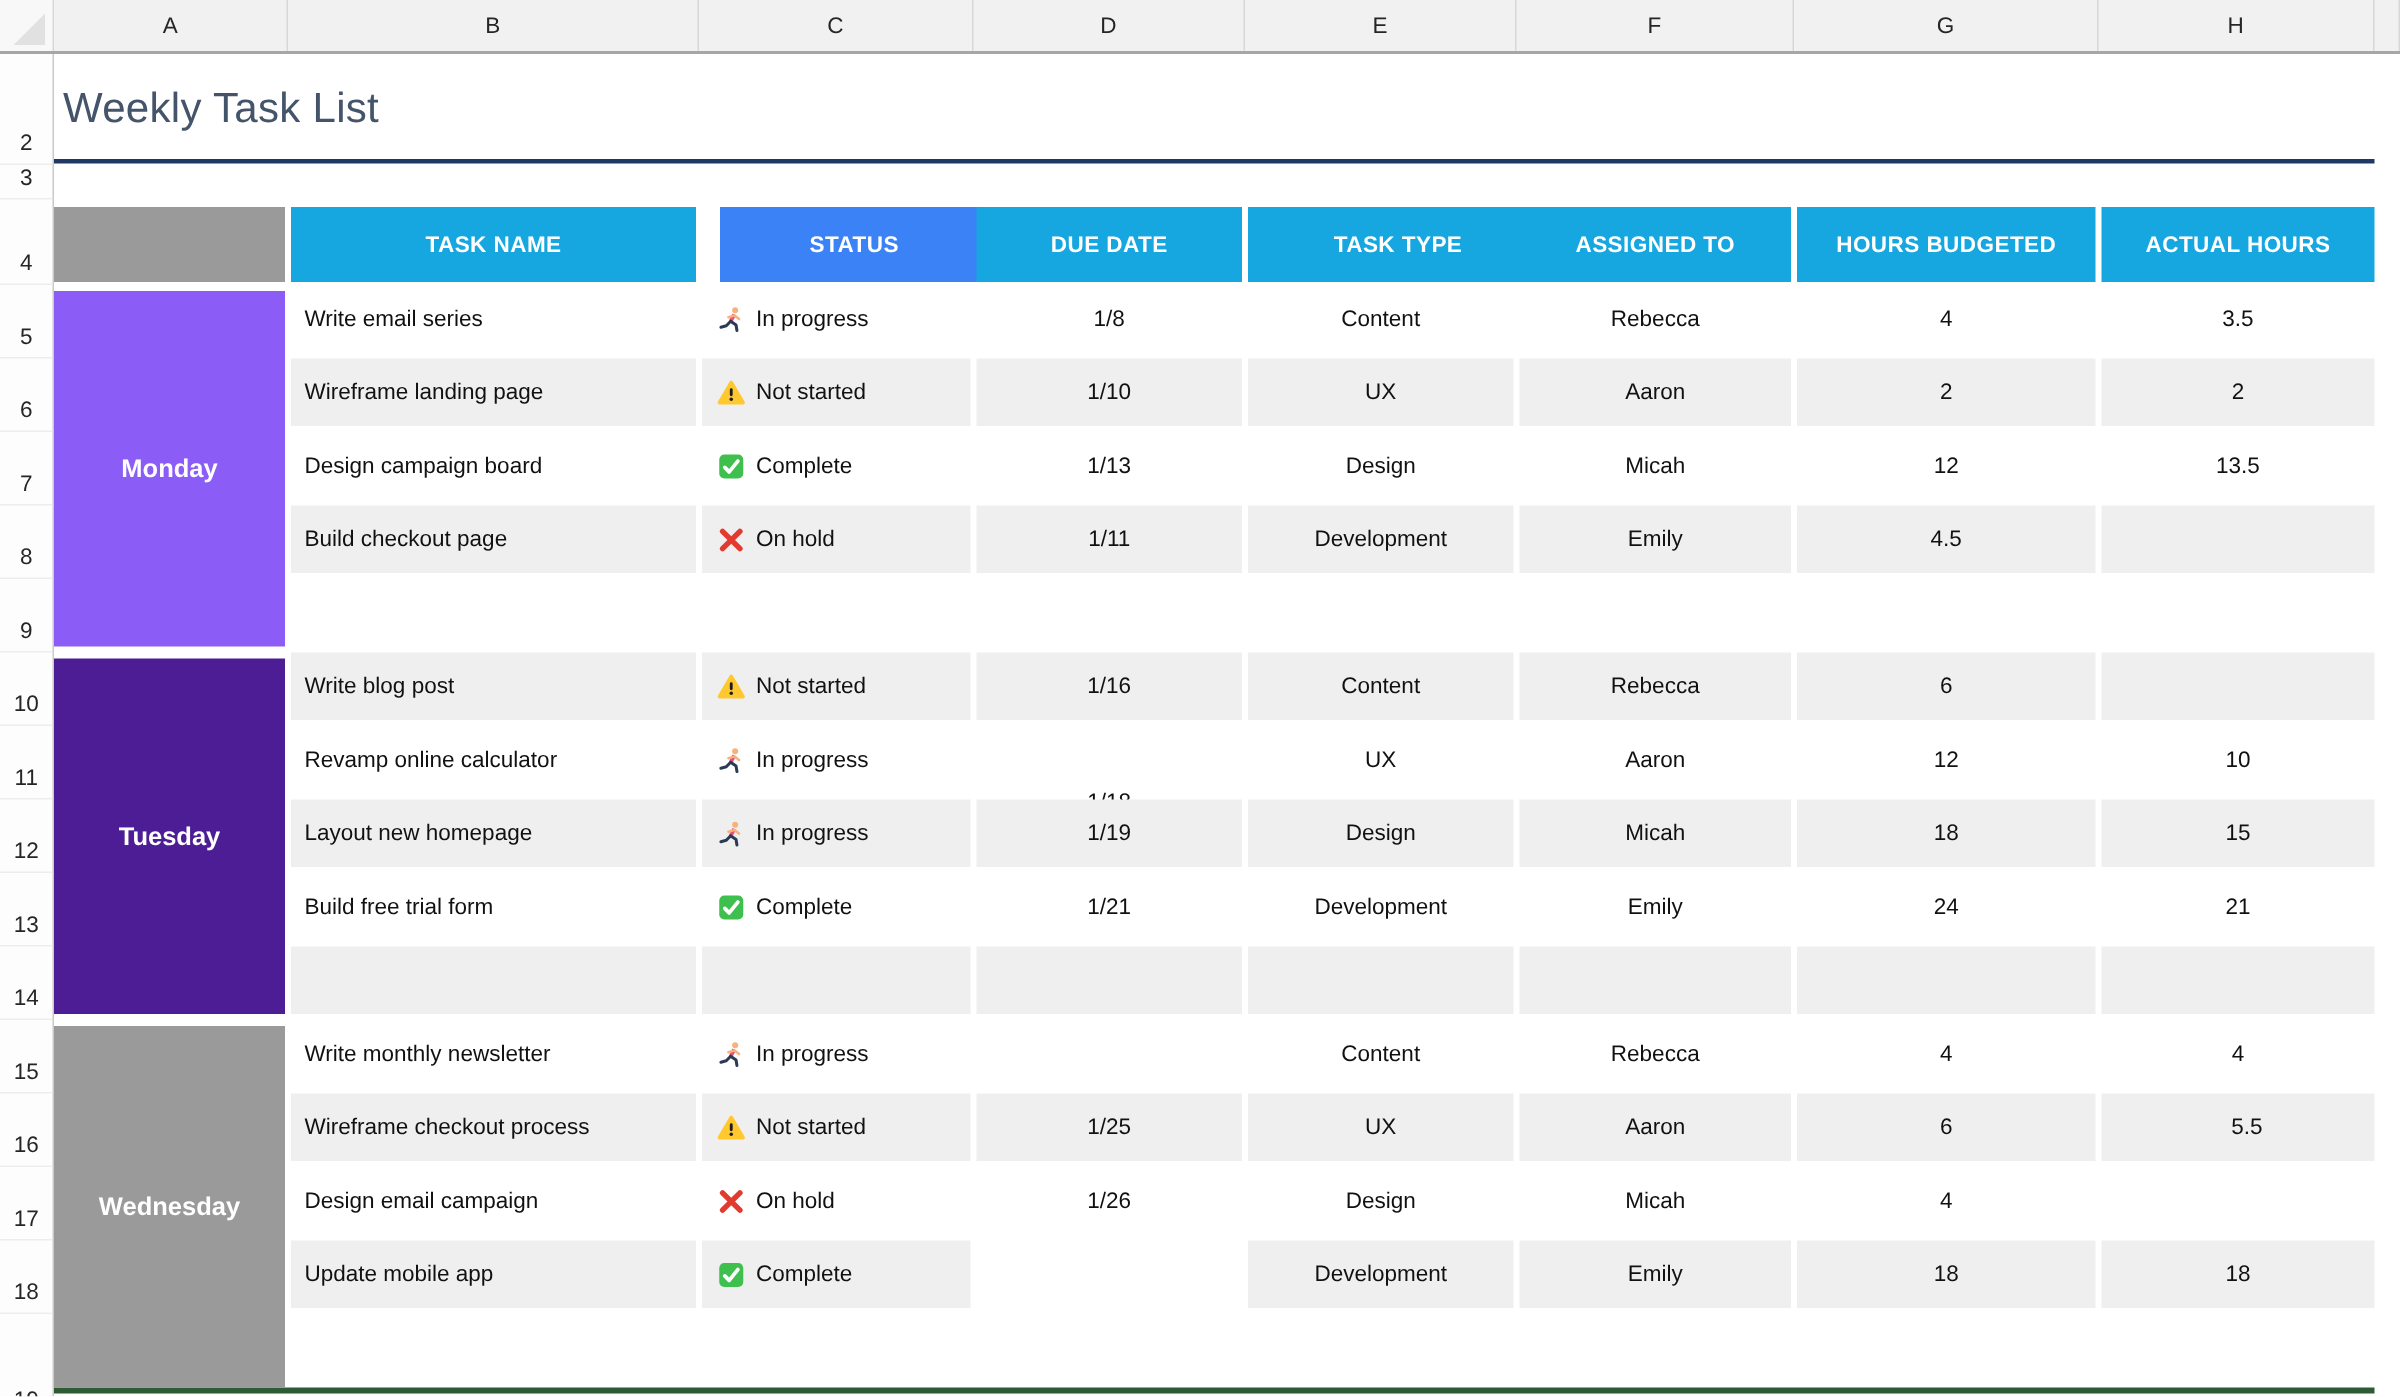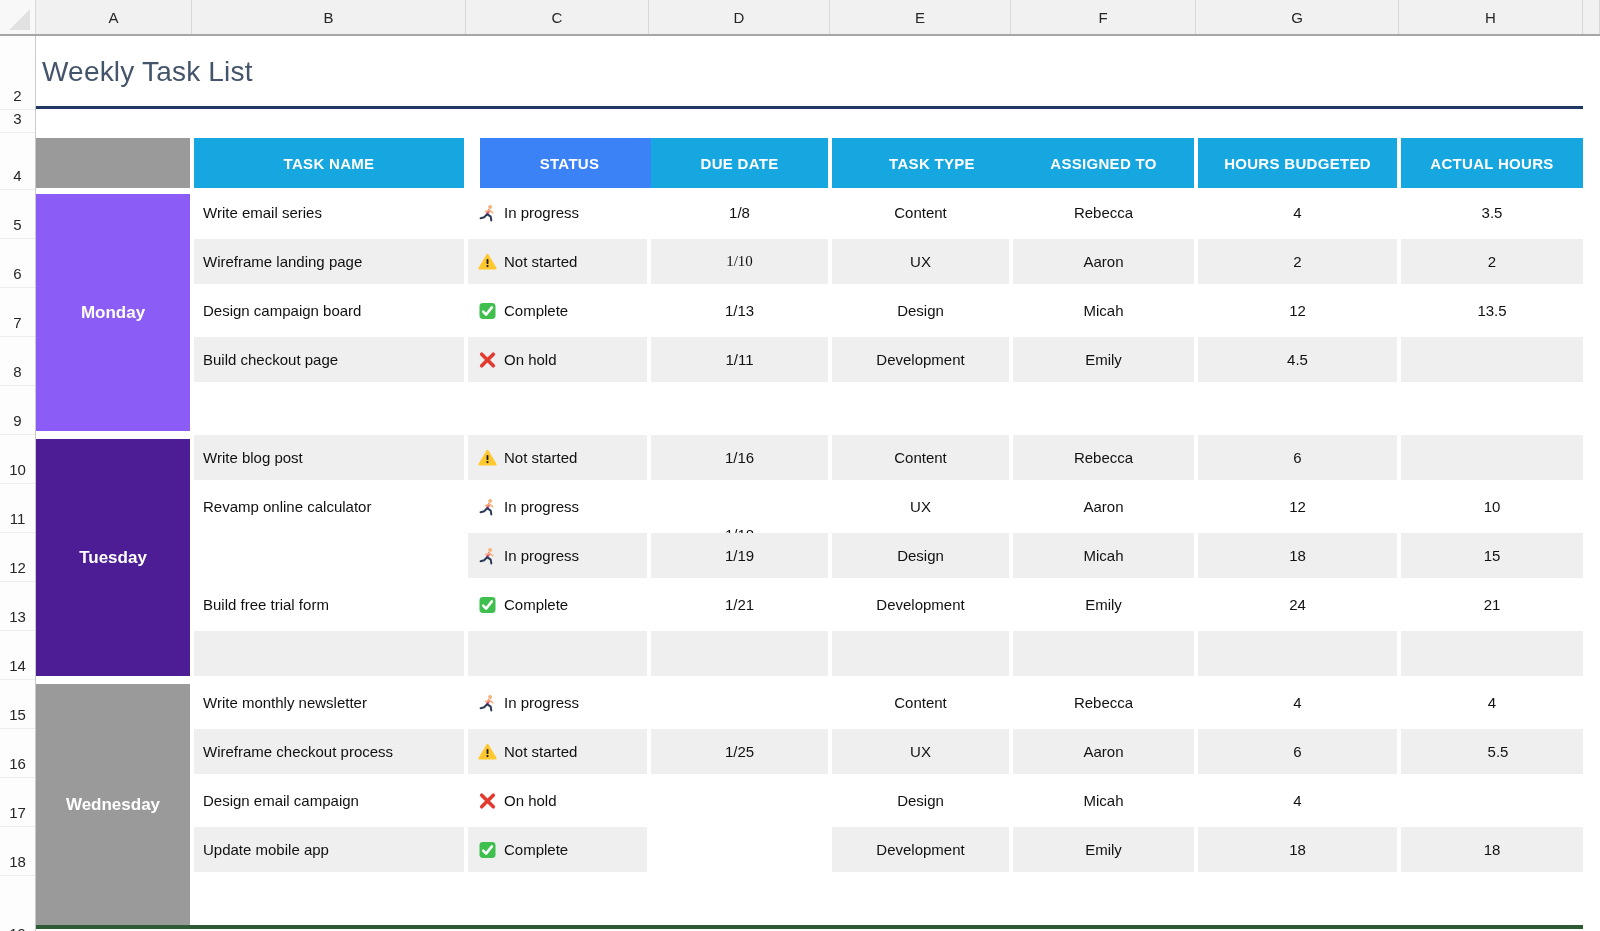"1/10" div.bcell { font-family: Liberation Serif, serif -> none }
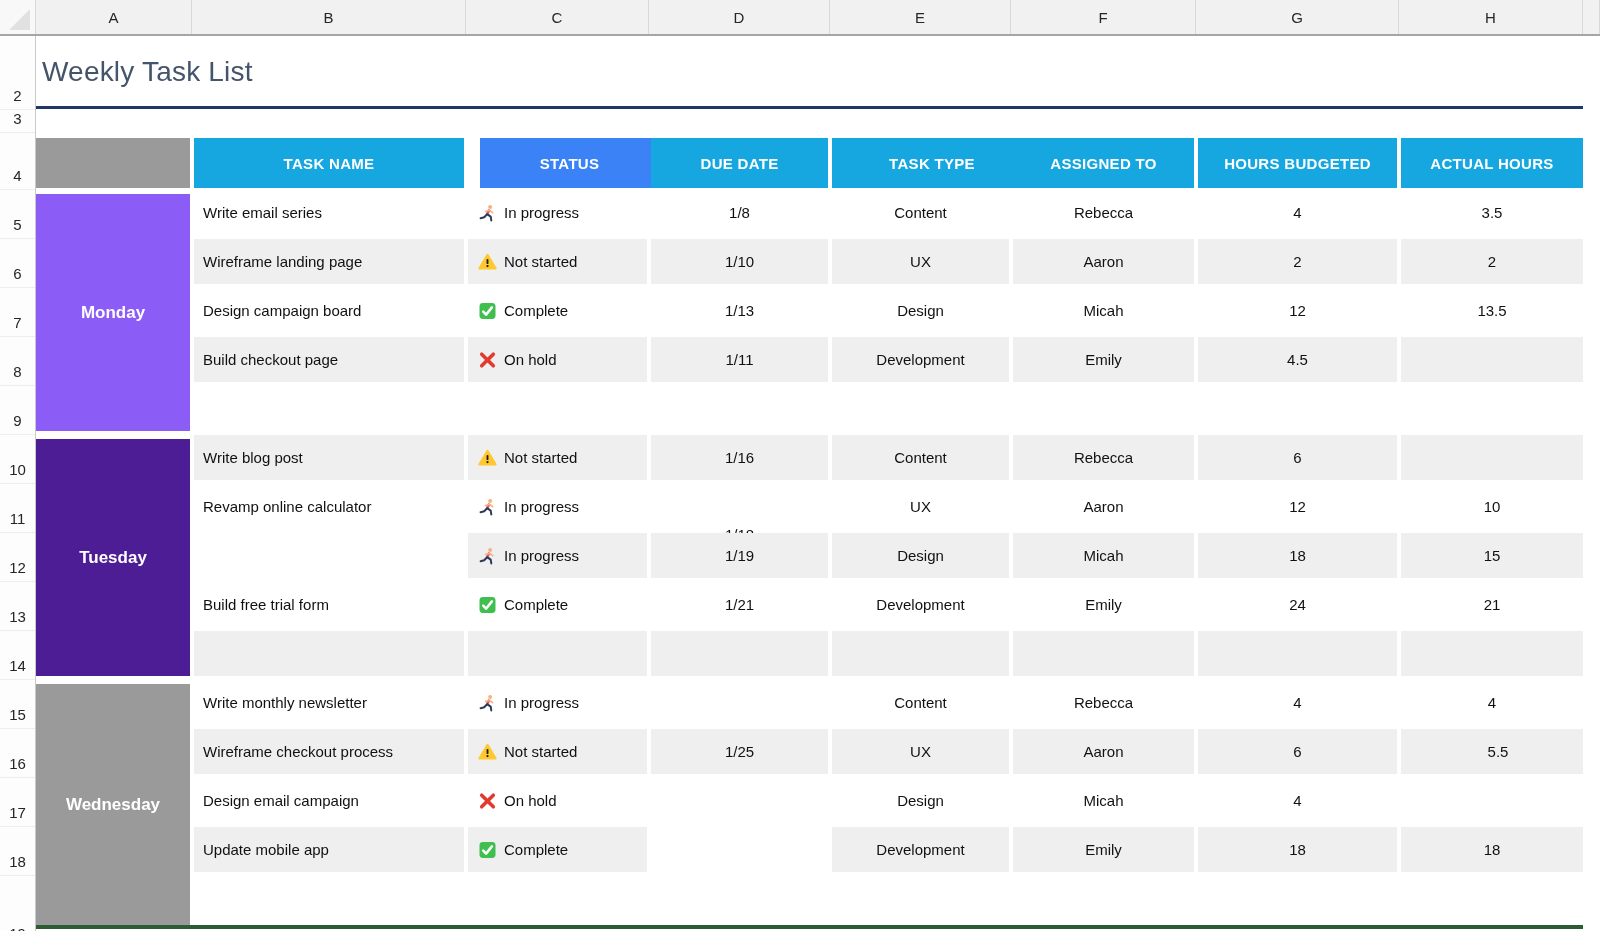"Layout new homepage" div.bcell { html: none -> <div>Layout new homepage</div> }
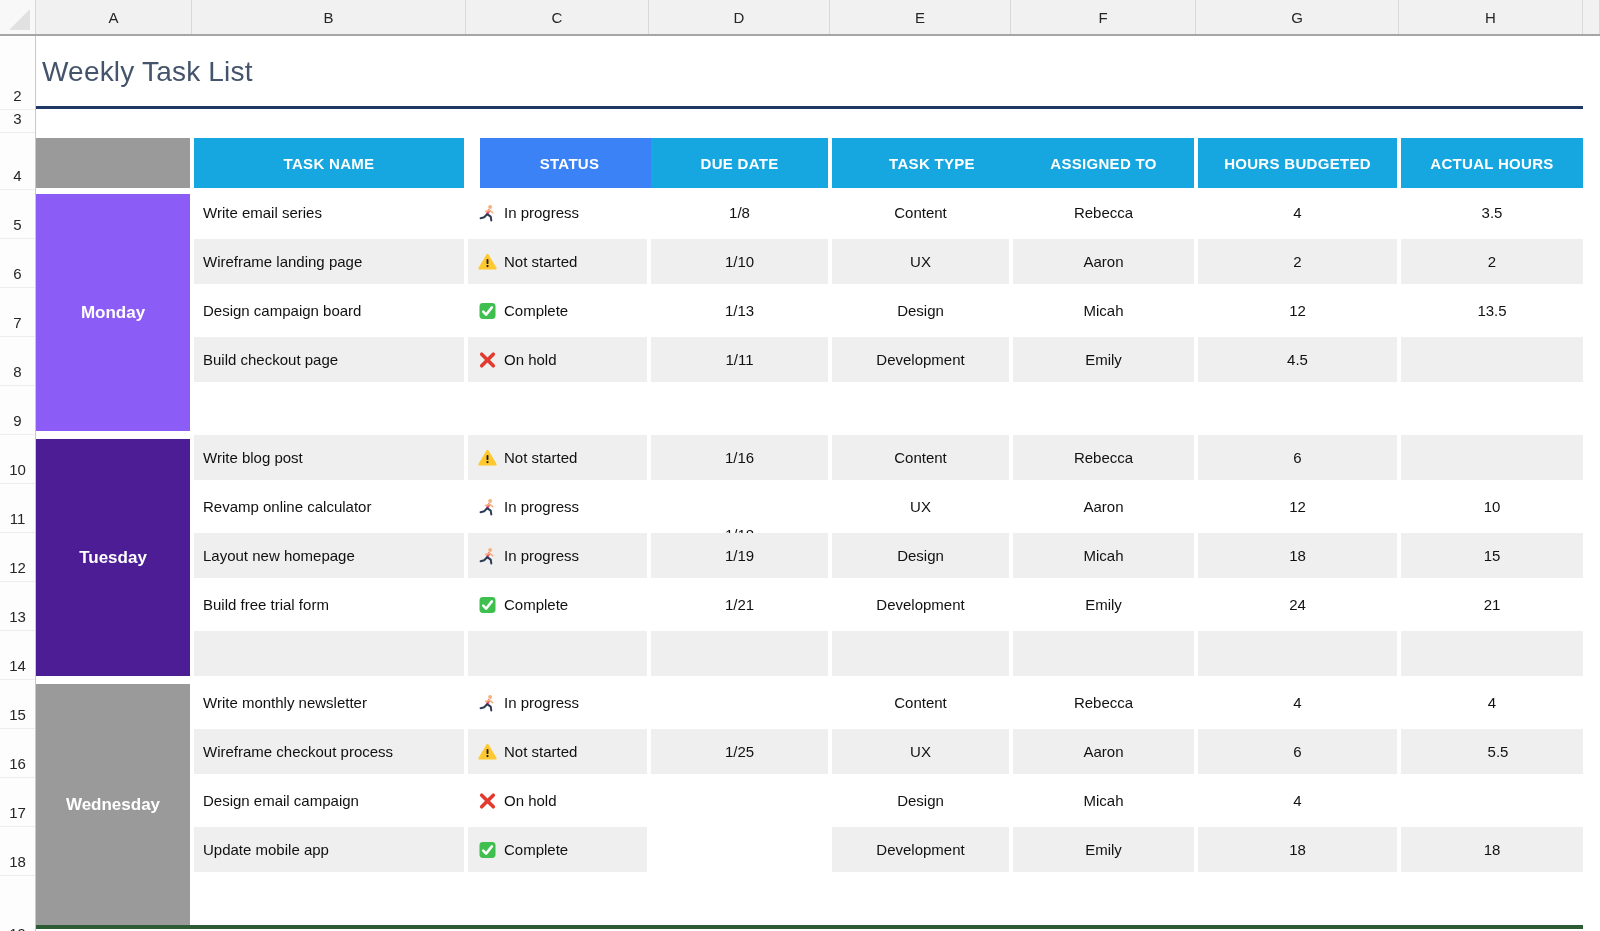"1/26" div.bcell { html: none -> <div>1/26</div> }
